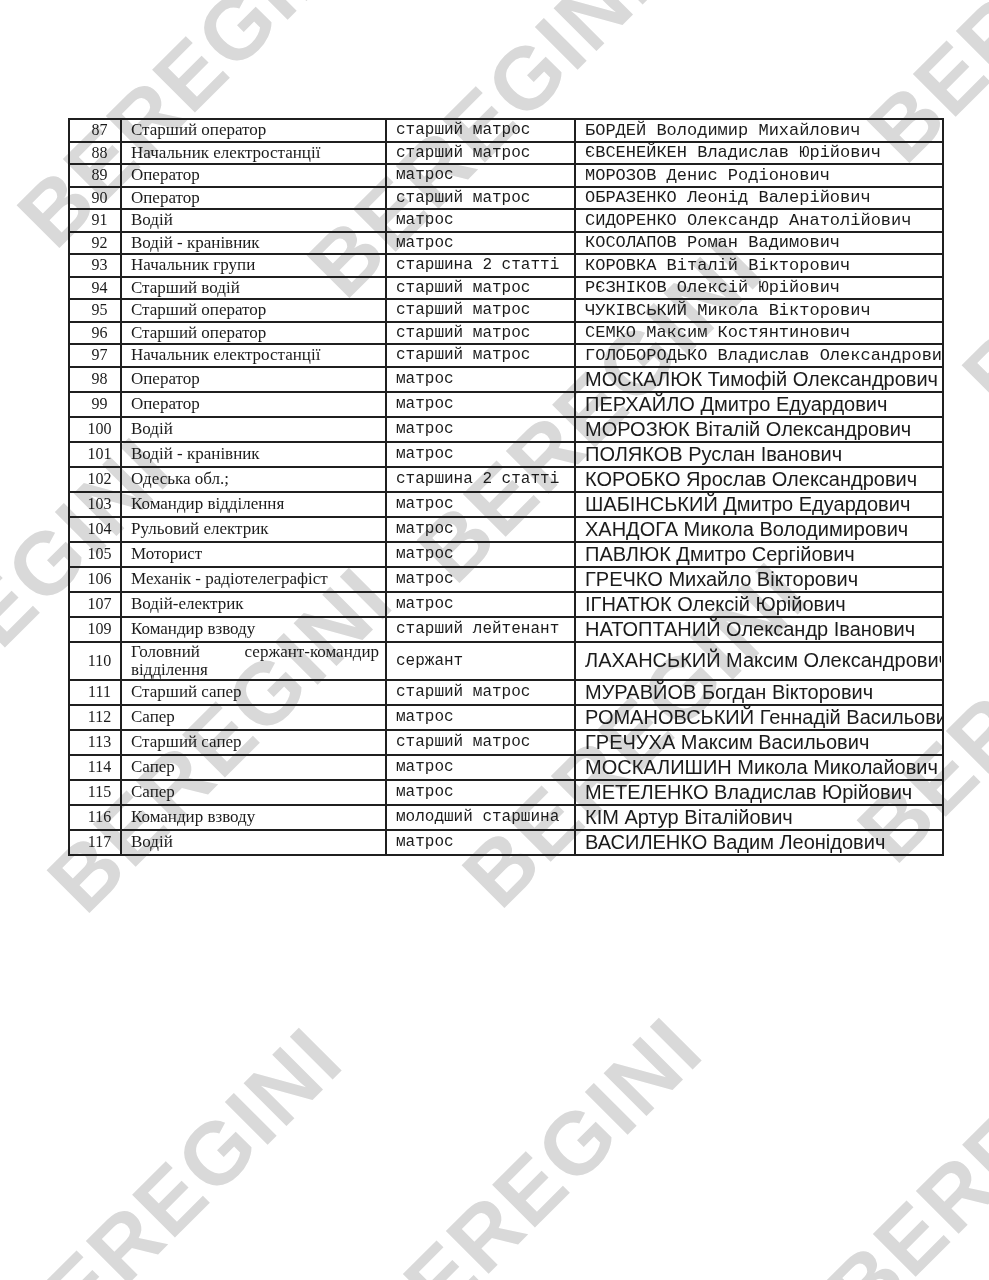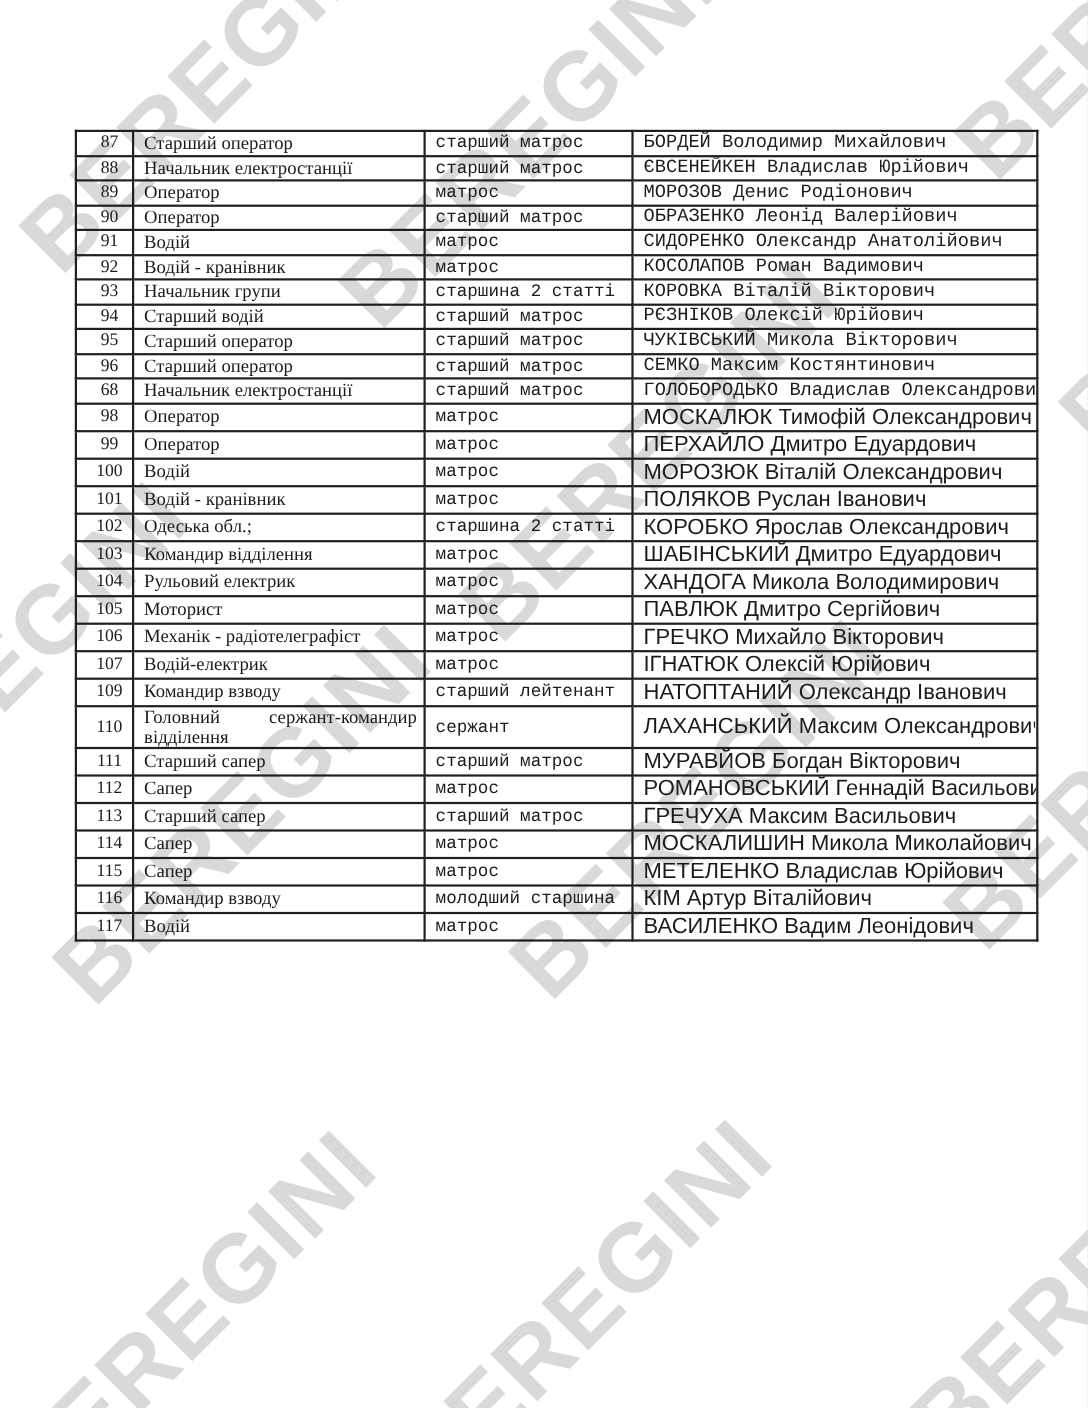"68" td.c-num { text: 68 -> 97 }
